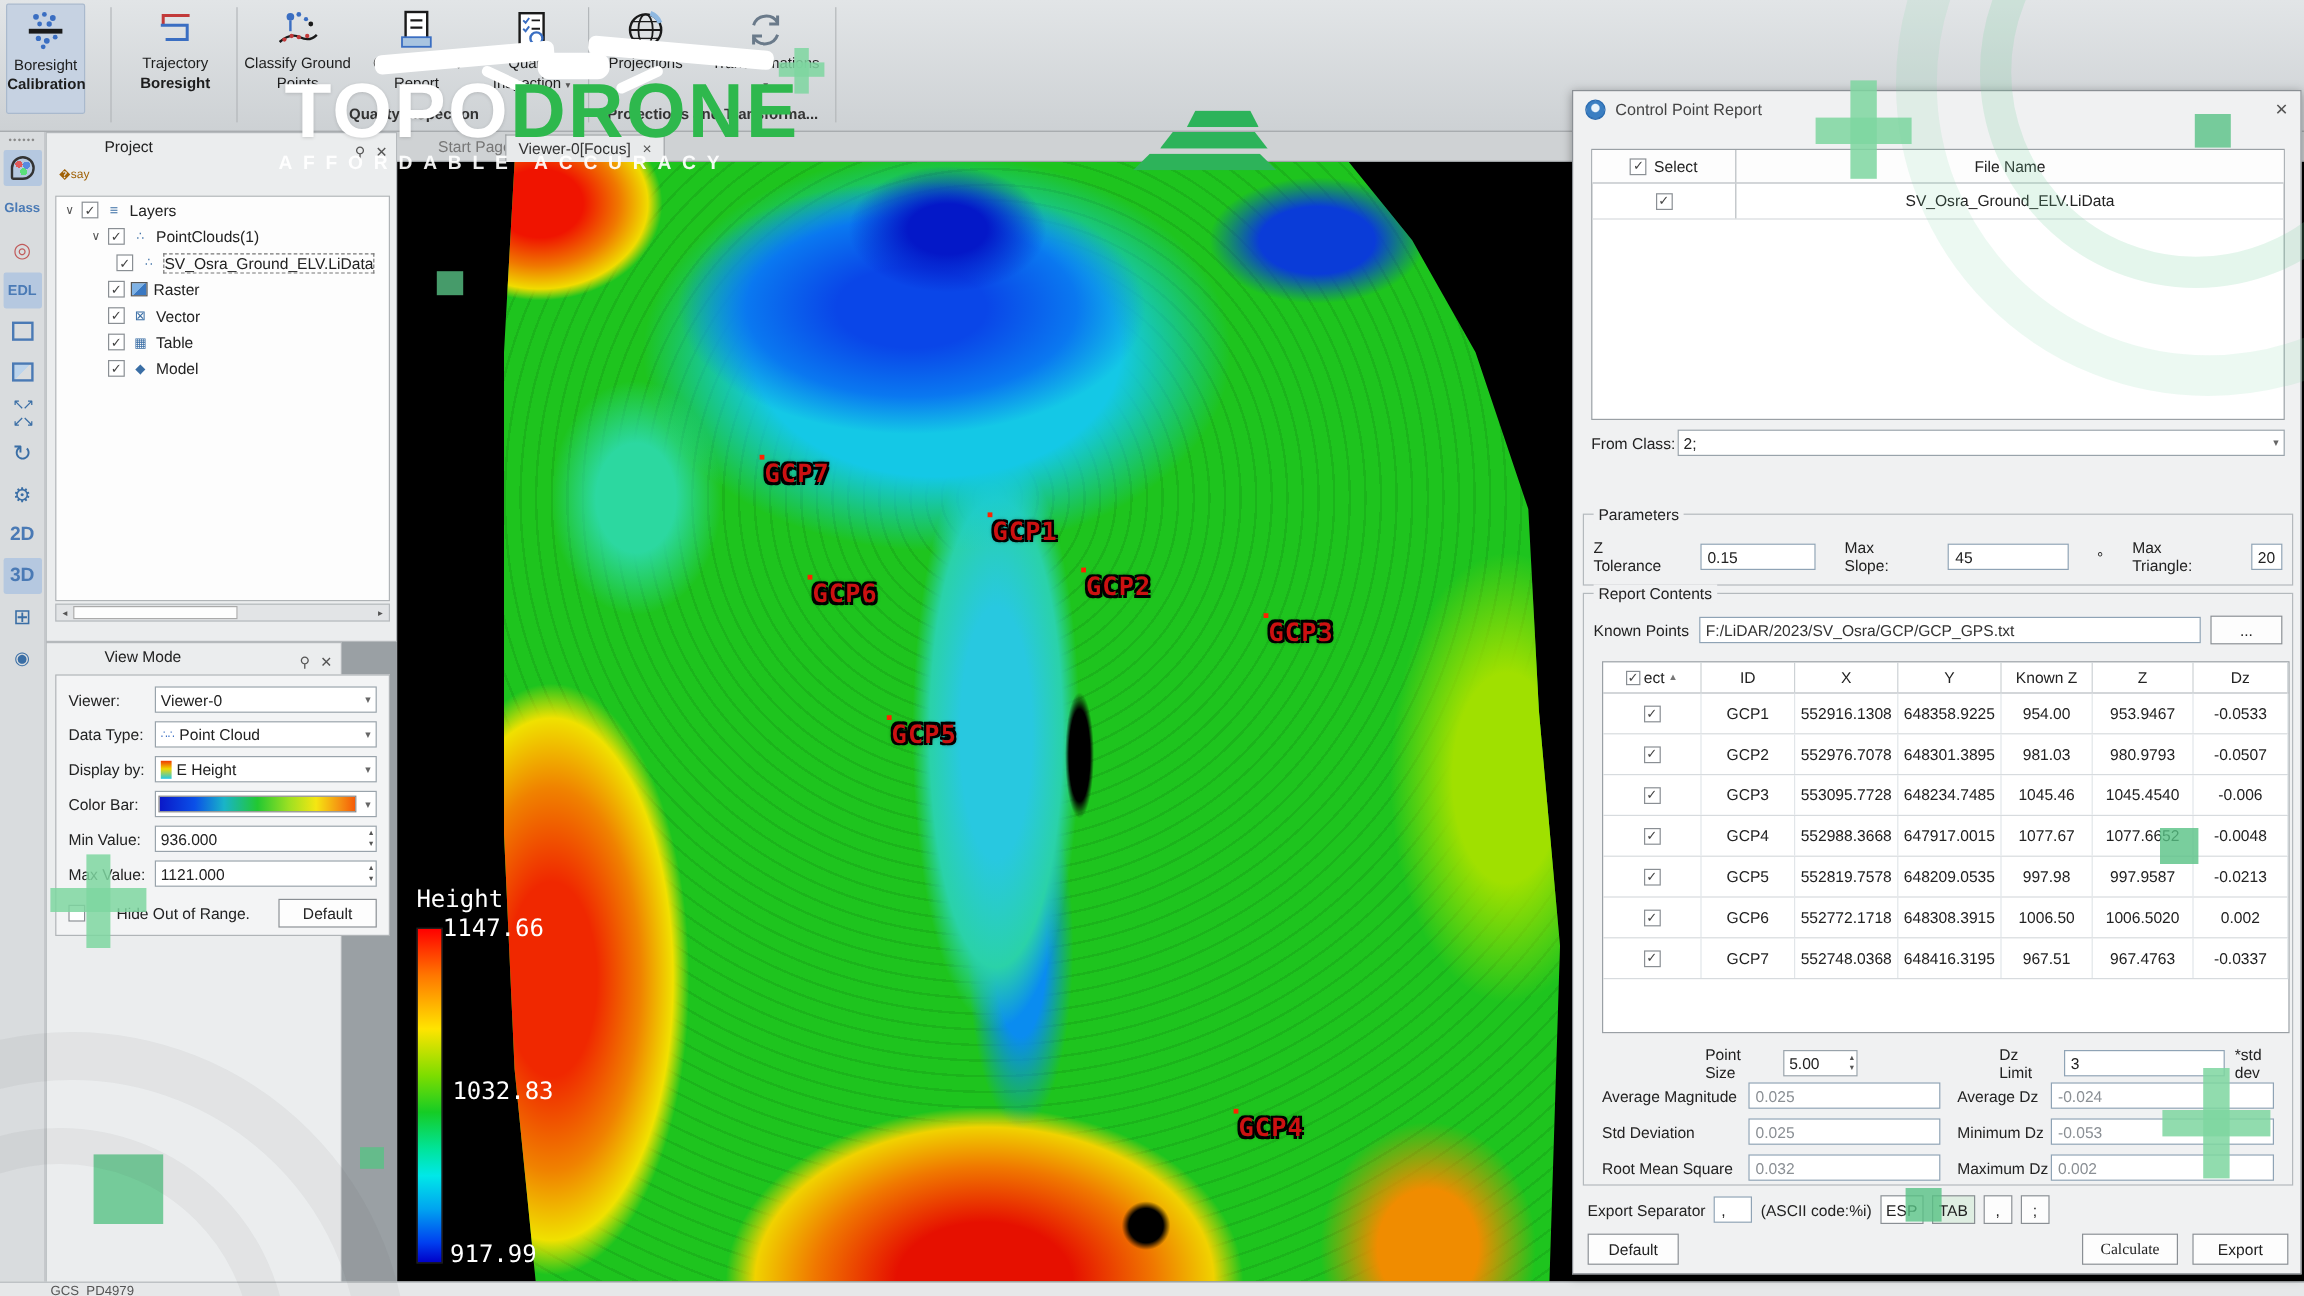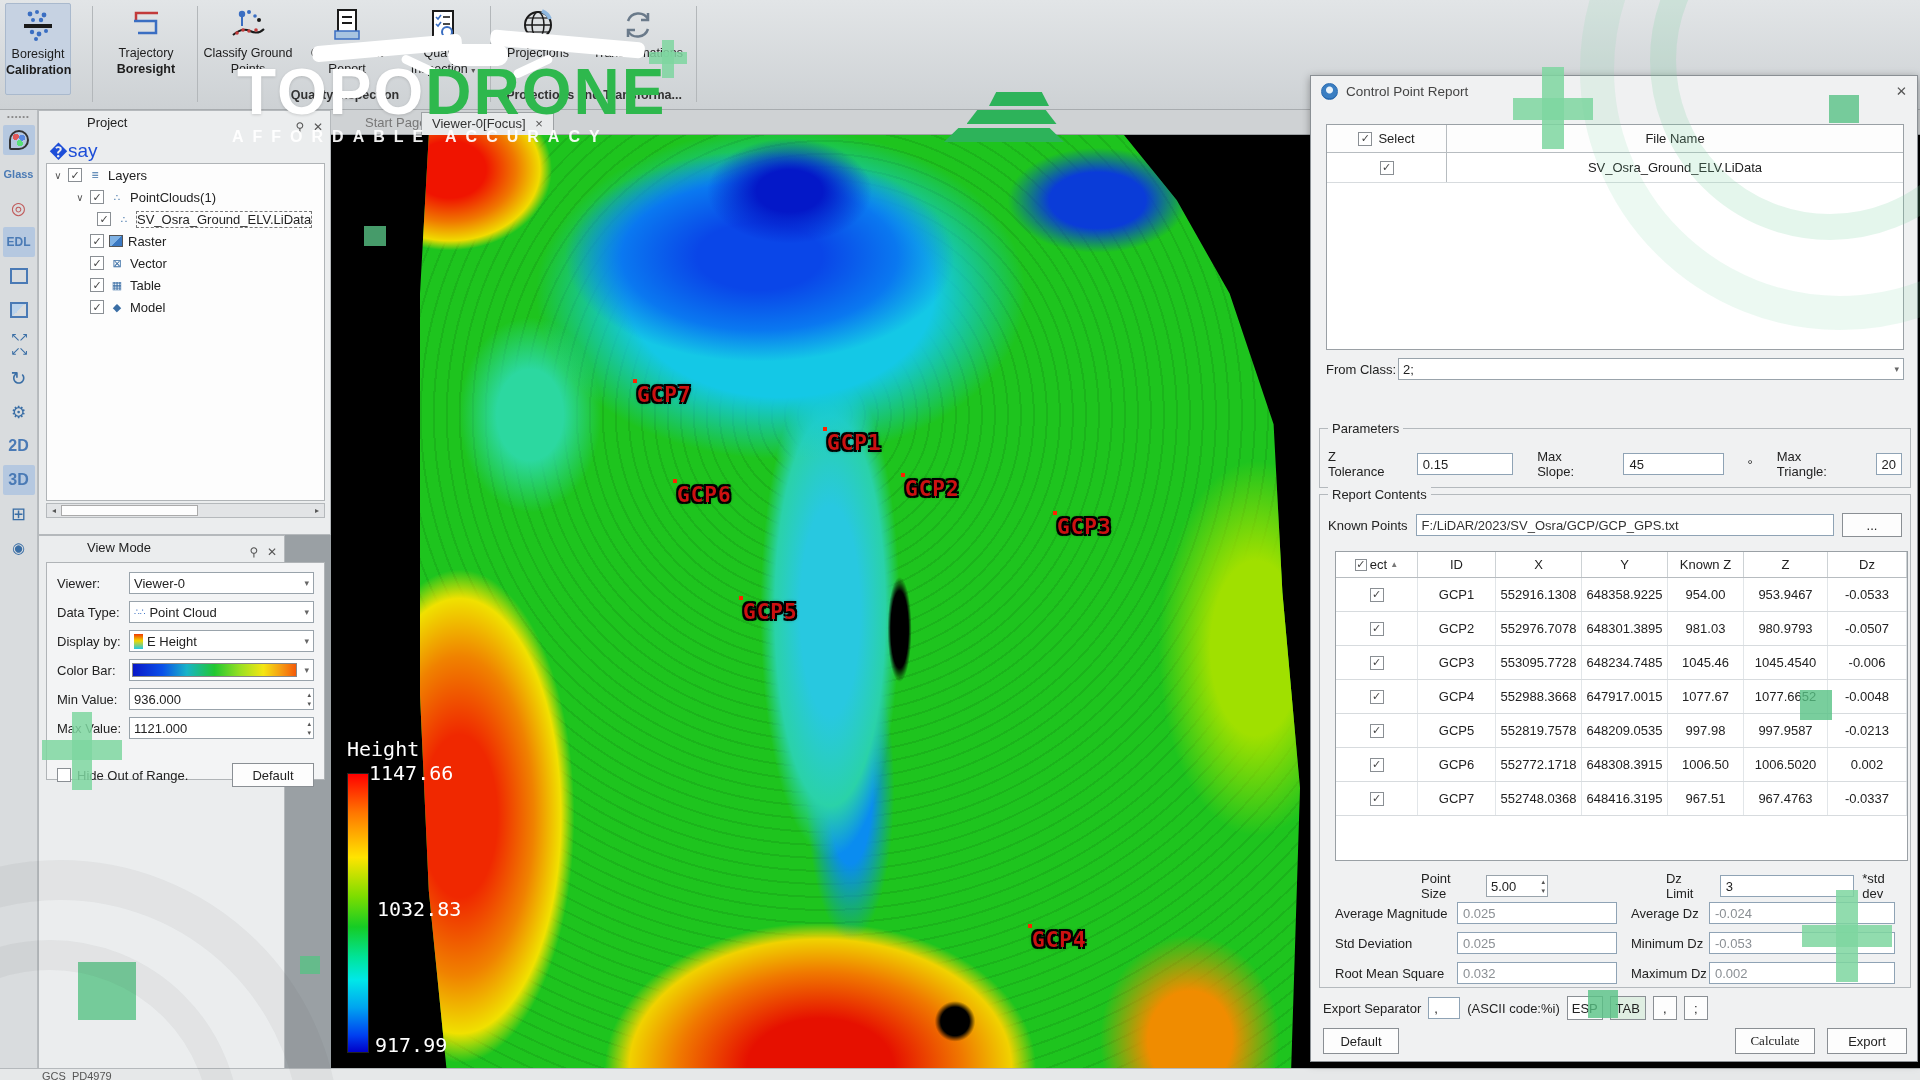"�say" span { color: #1d4ed8 -> #a16207; font-size: 19px -> 10px }
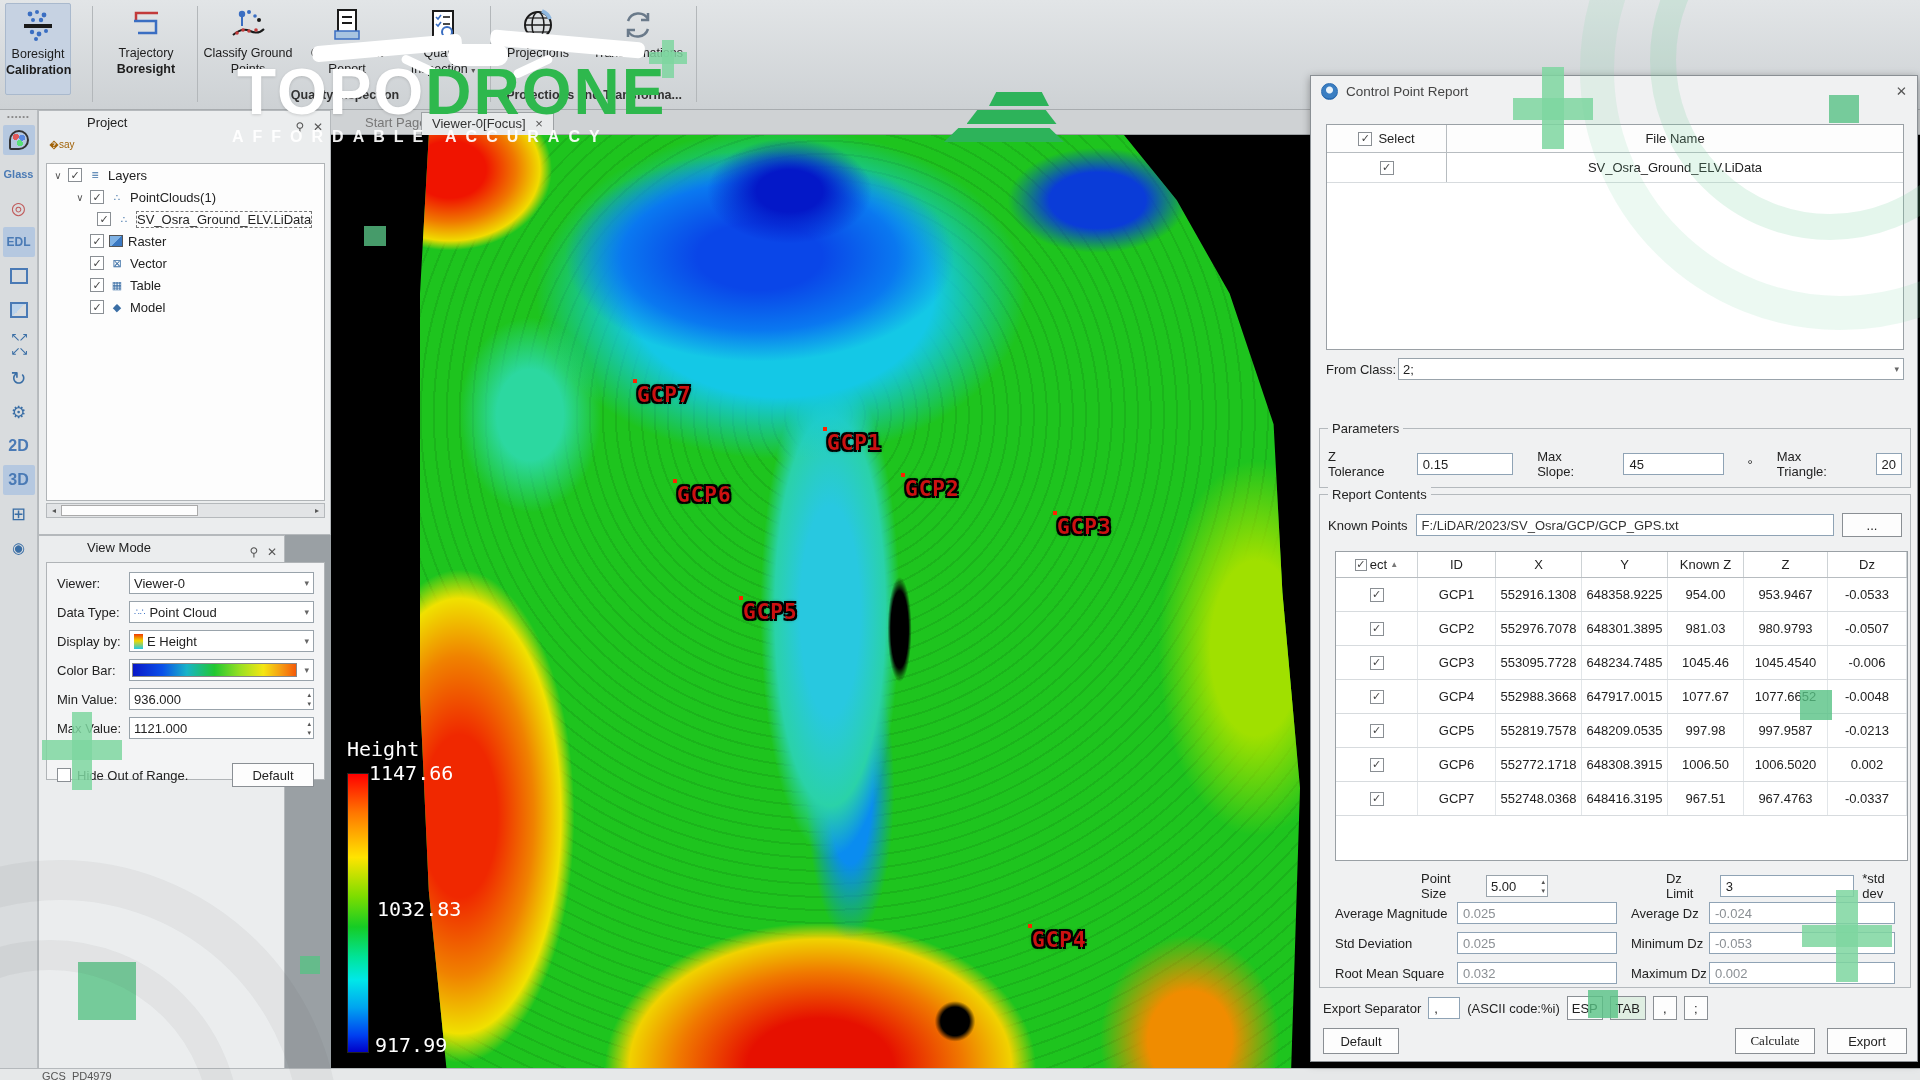"Hide Out of Range." div.vrow { gap: none -> 20px; margin-top: 24px -> 10px }
